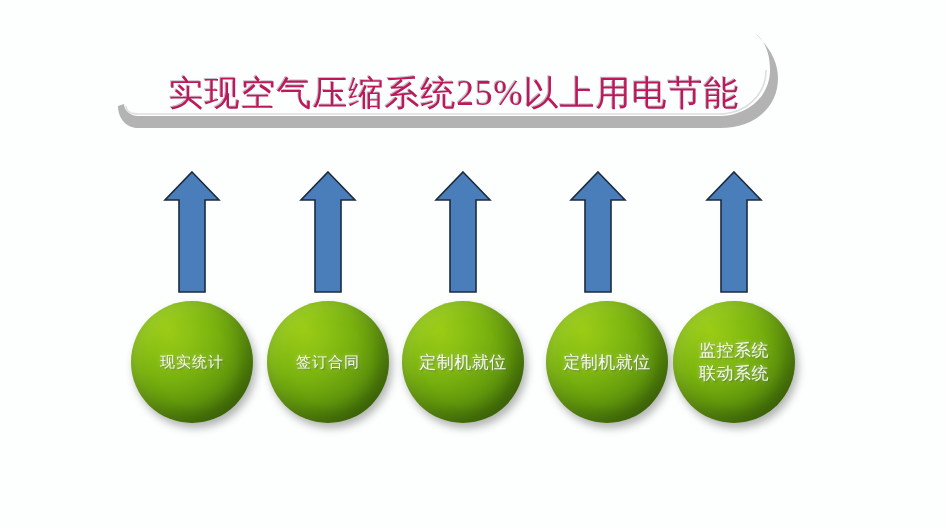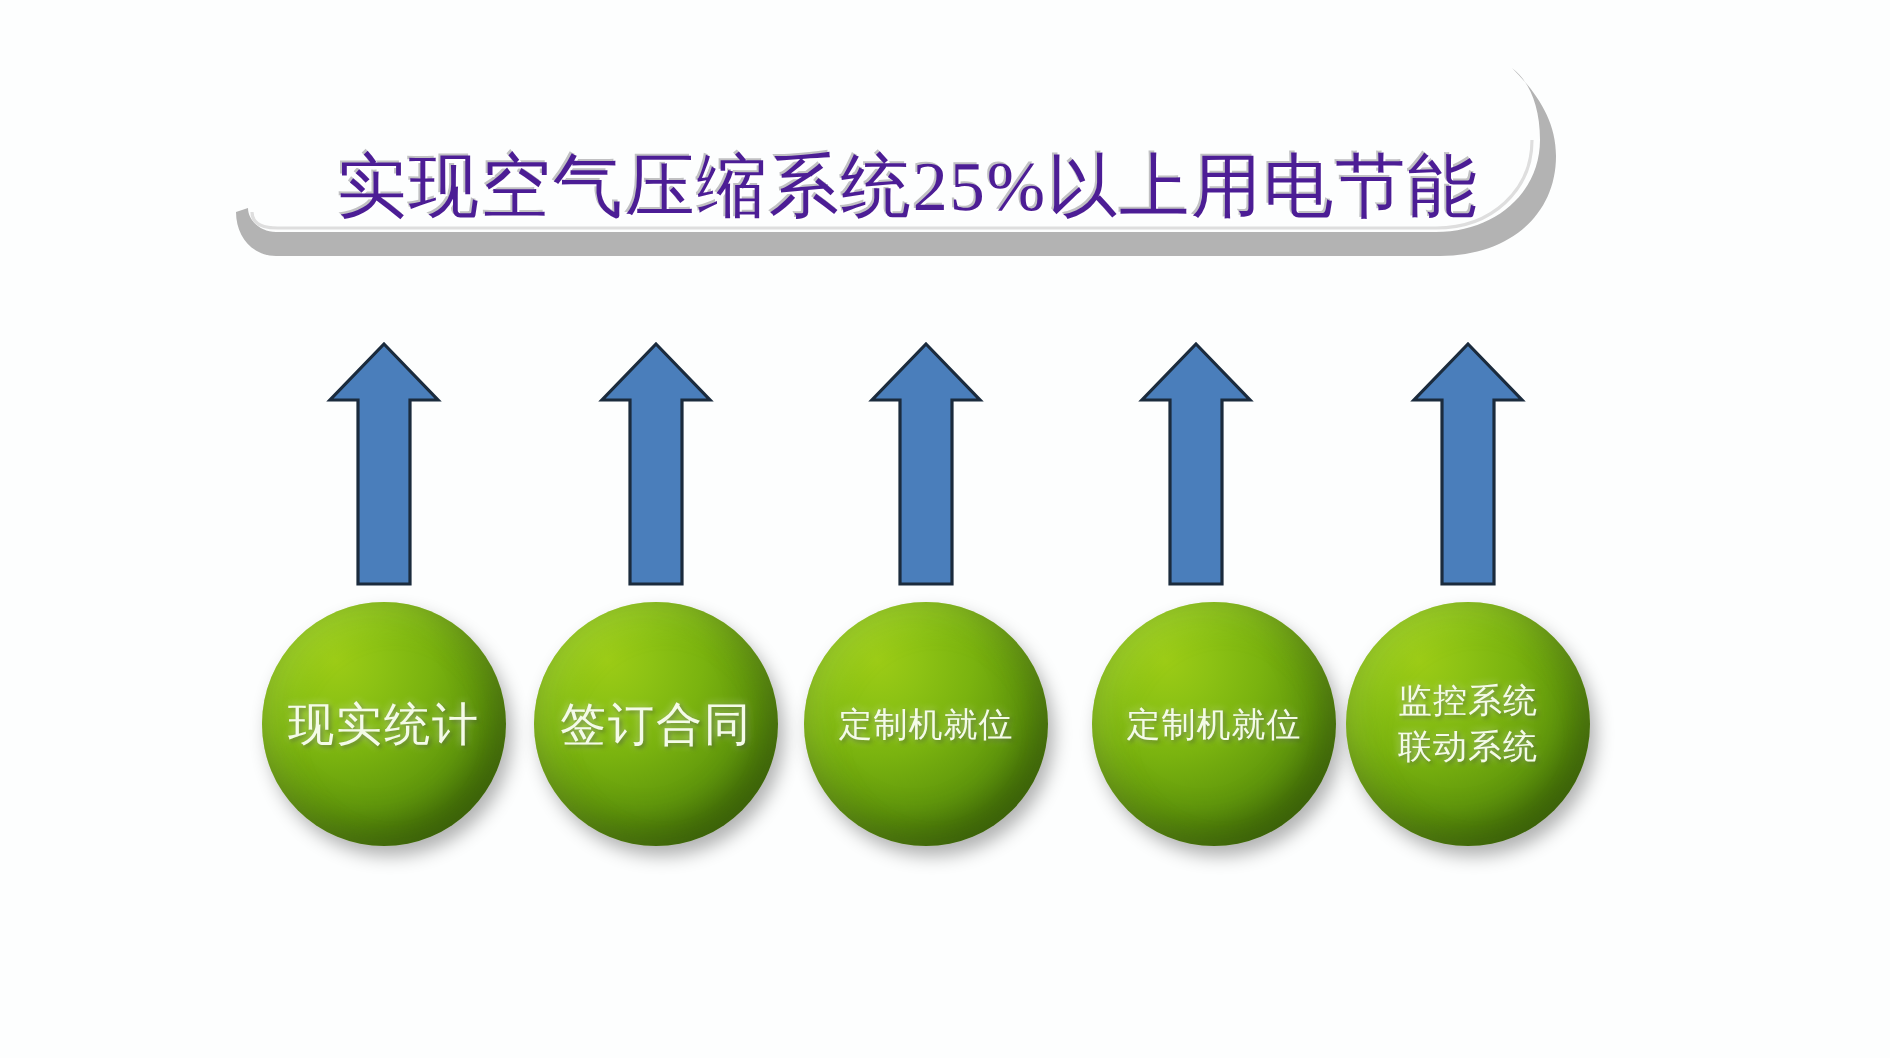"实现空气压缩系统25%以上用电节能" .title-text { color: #4c1d95 -> #be185d }
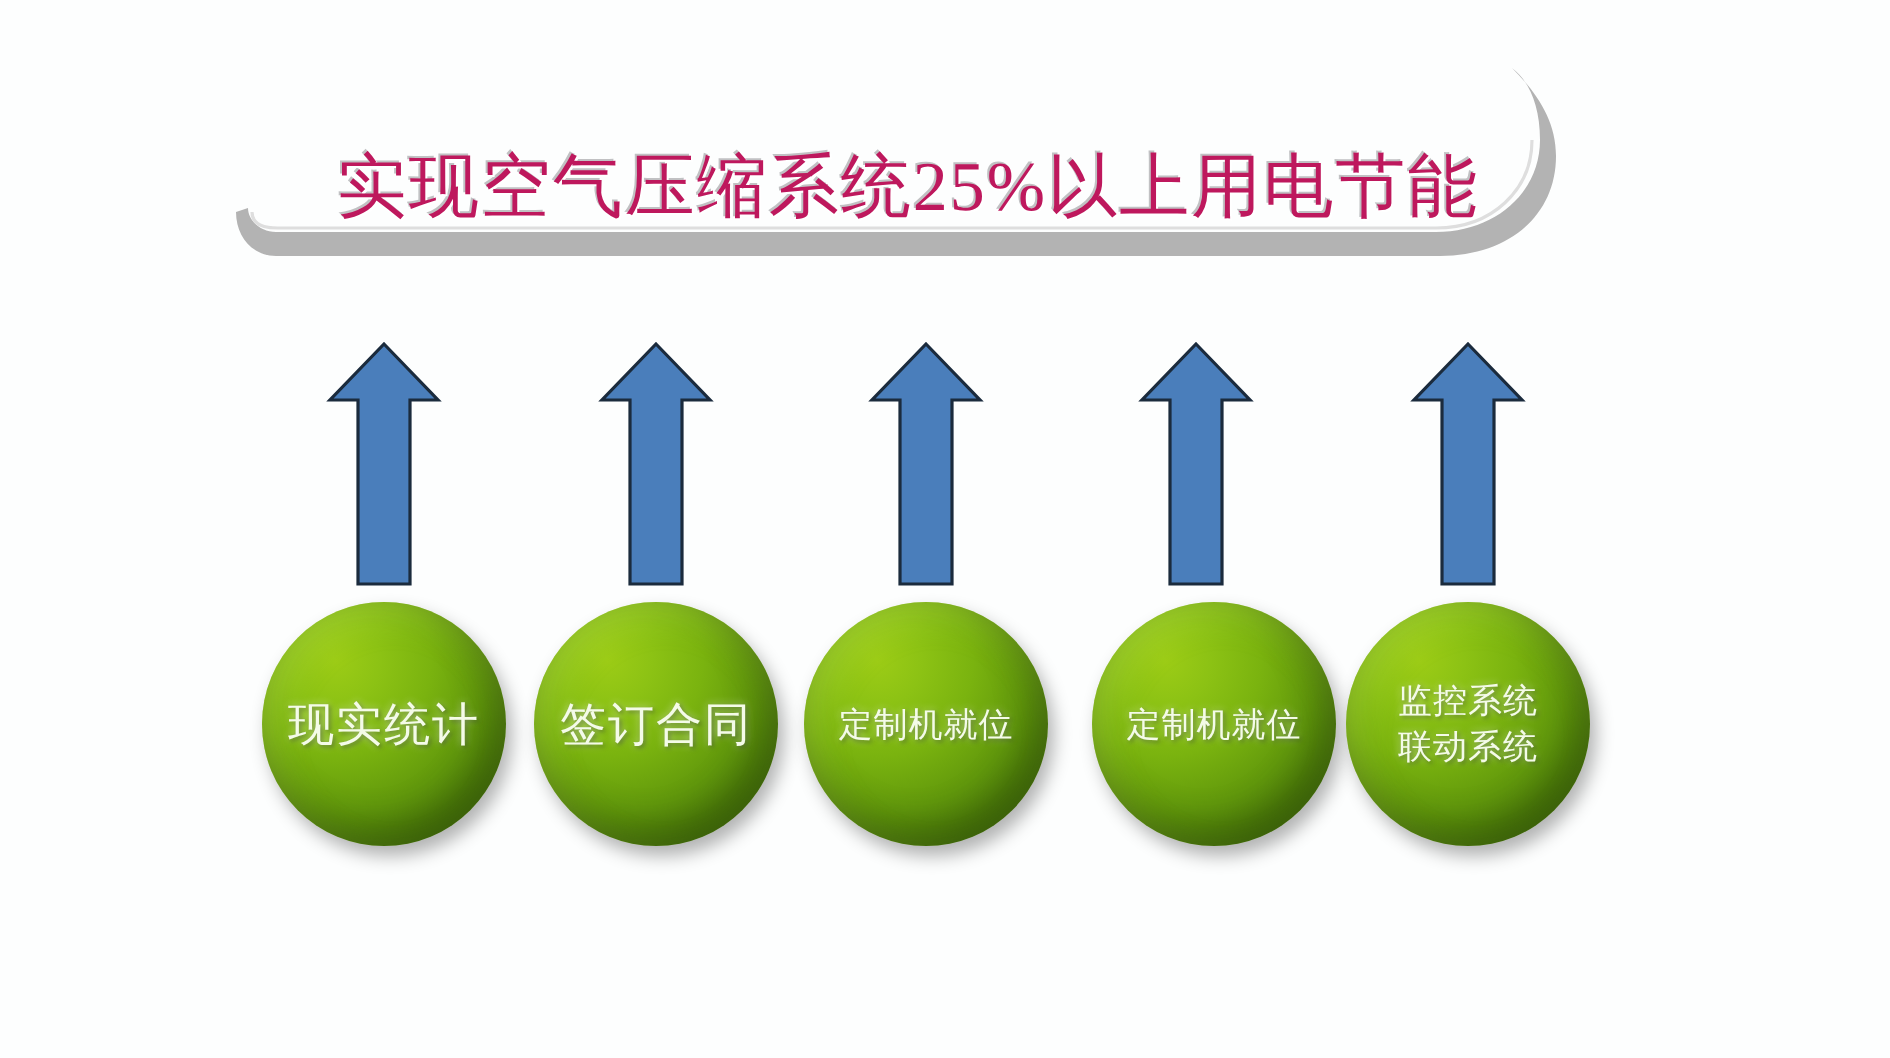"现实统计" .node-label { font-size: 23px -> 15px }
